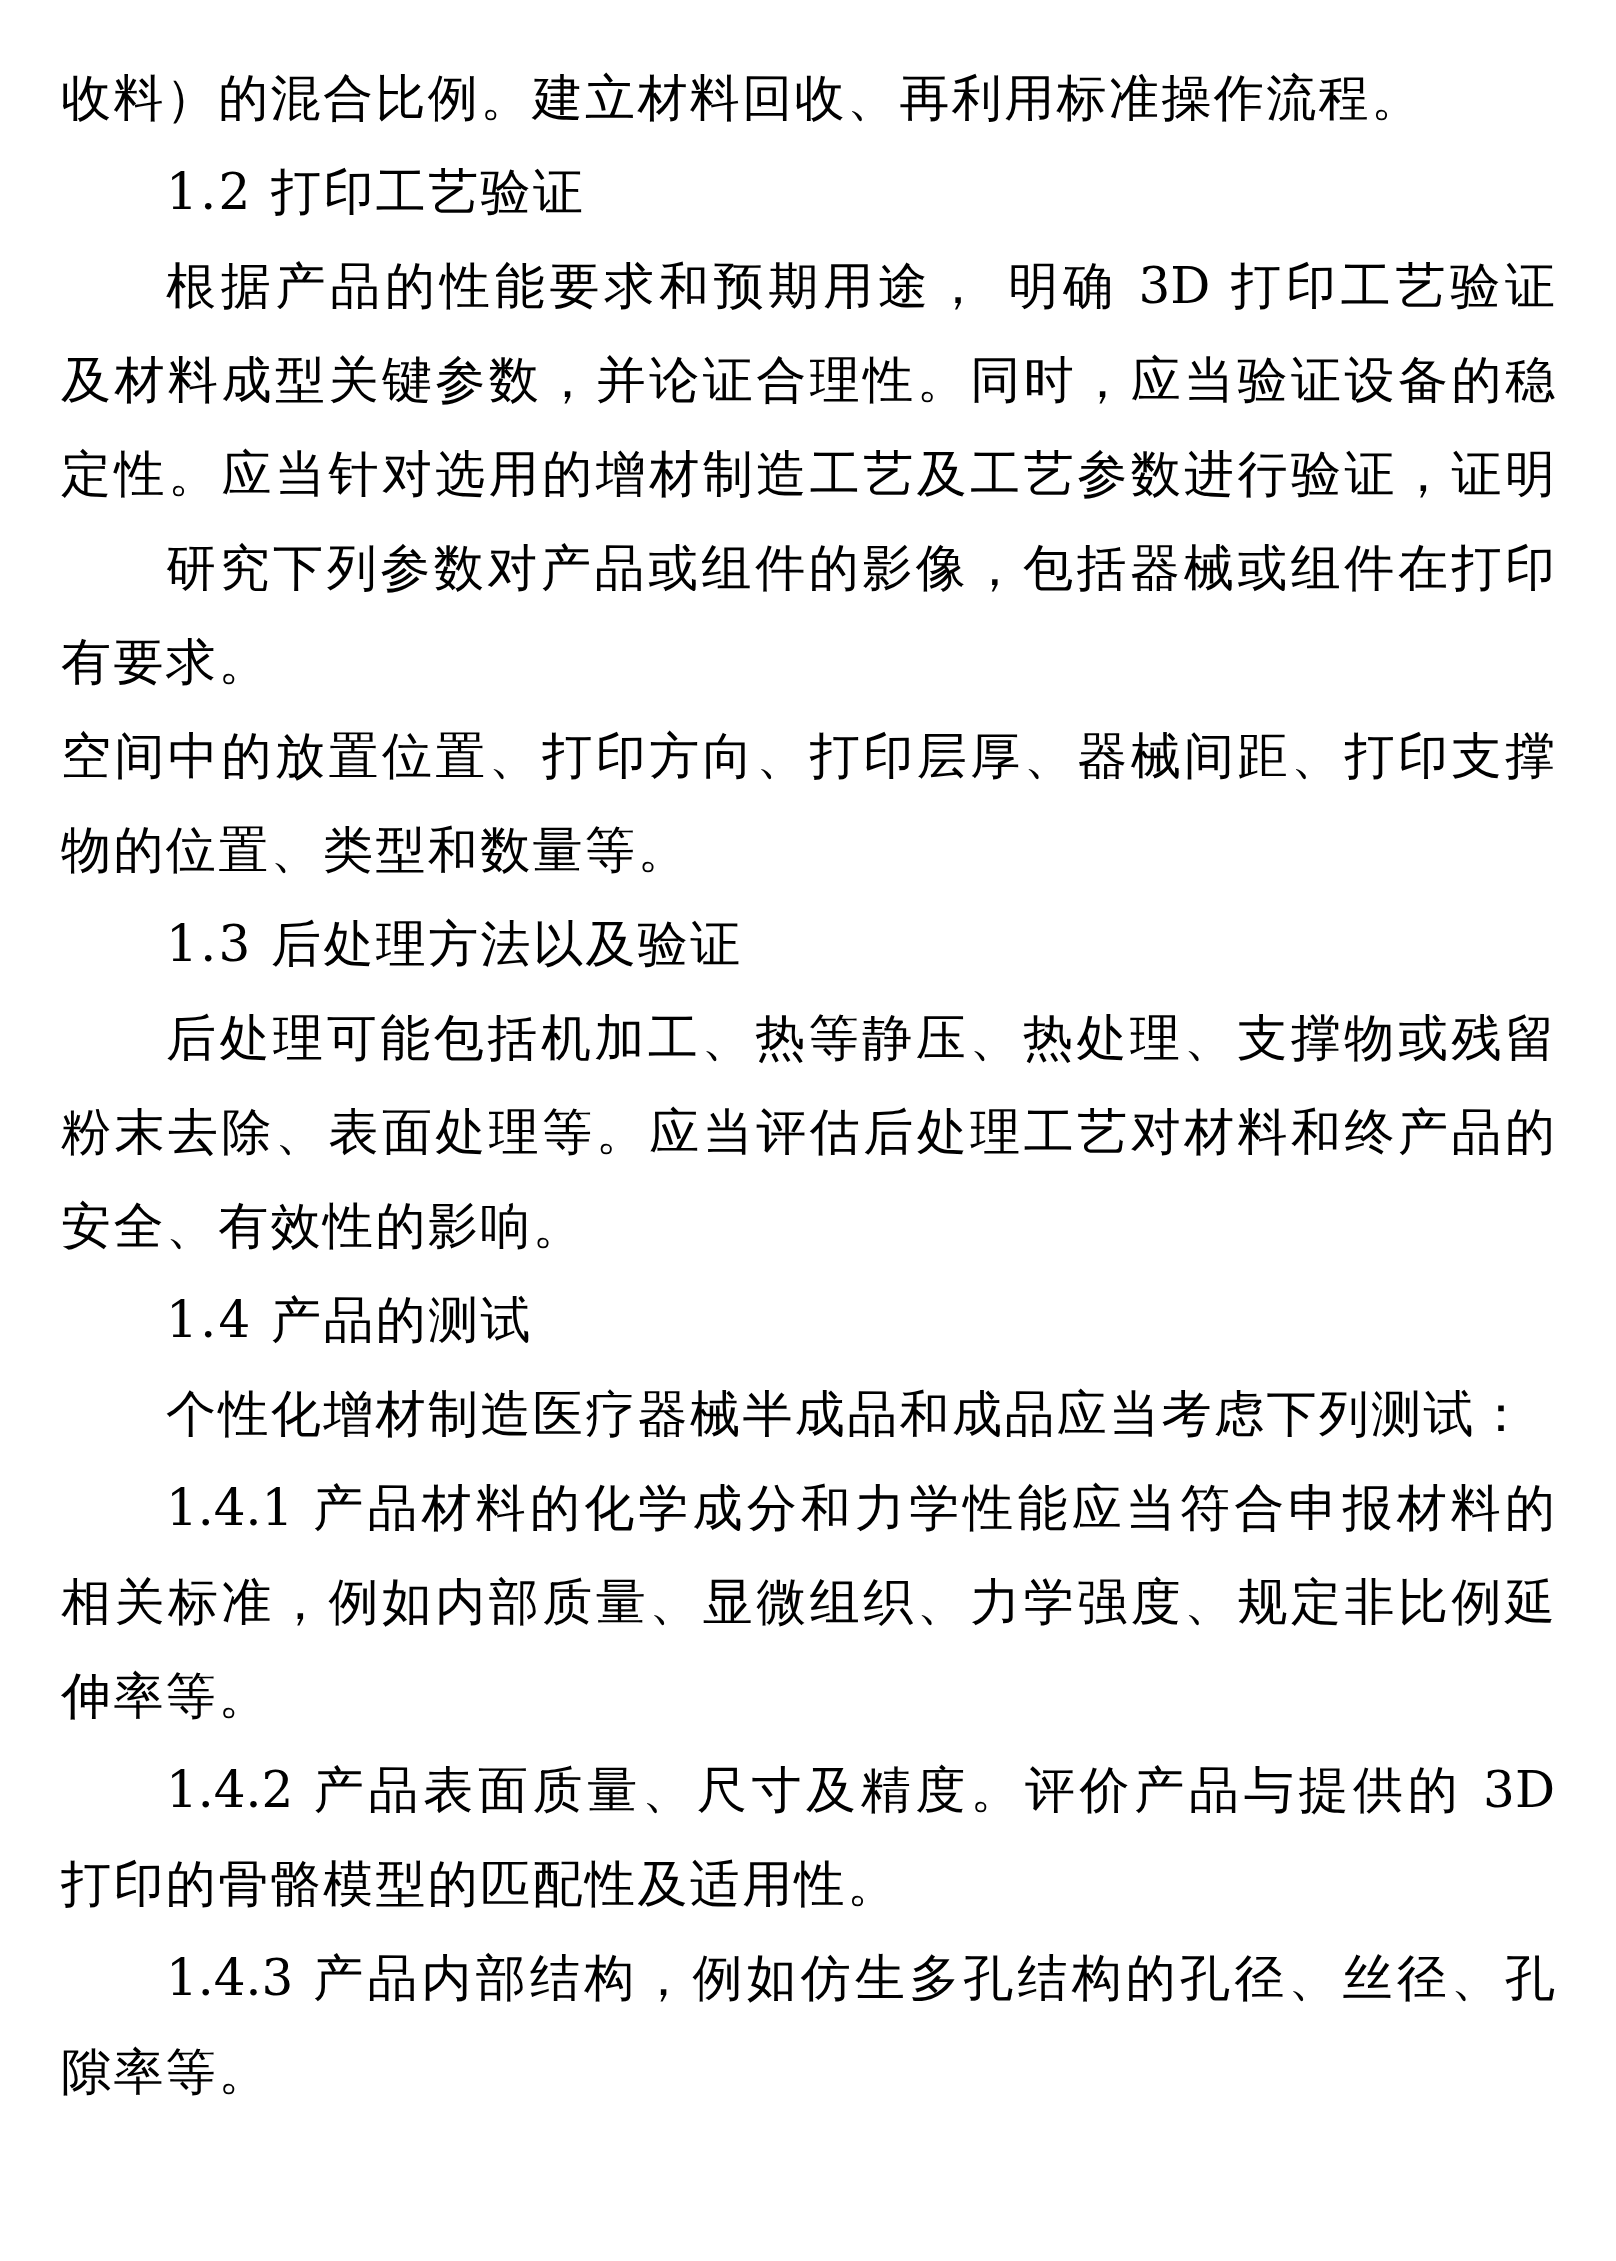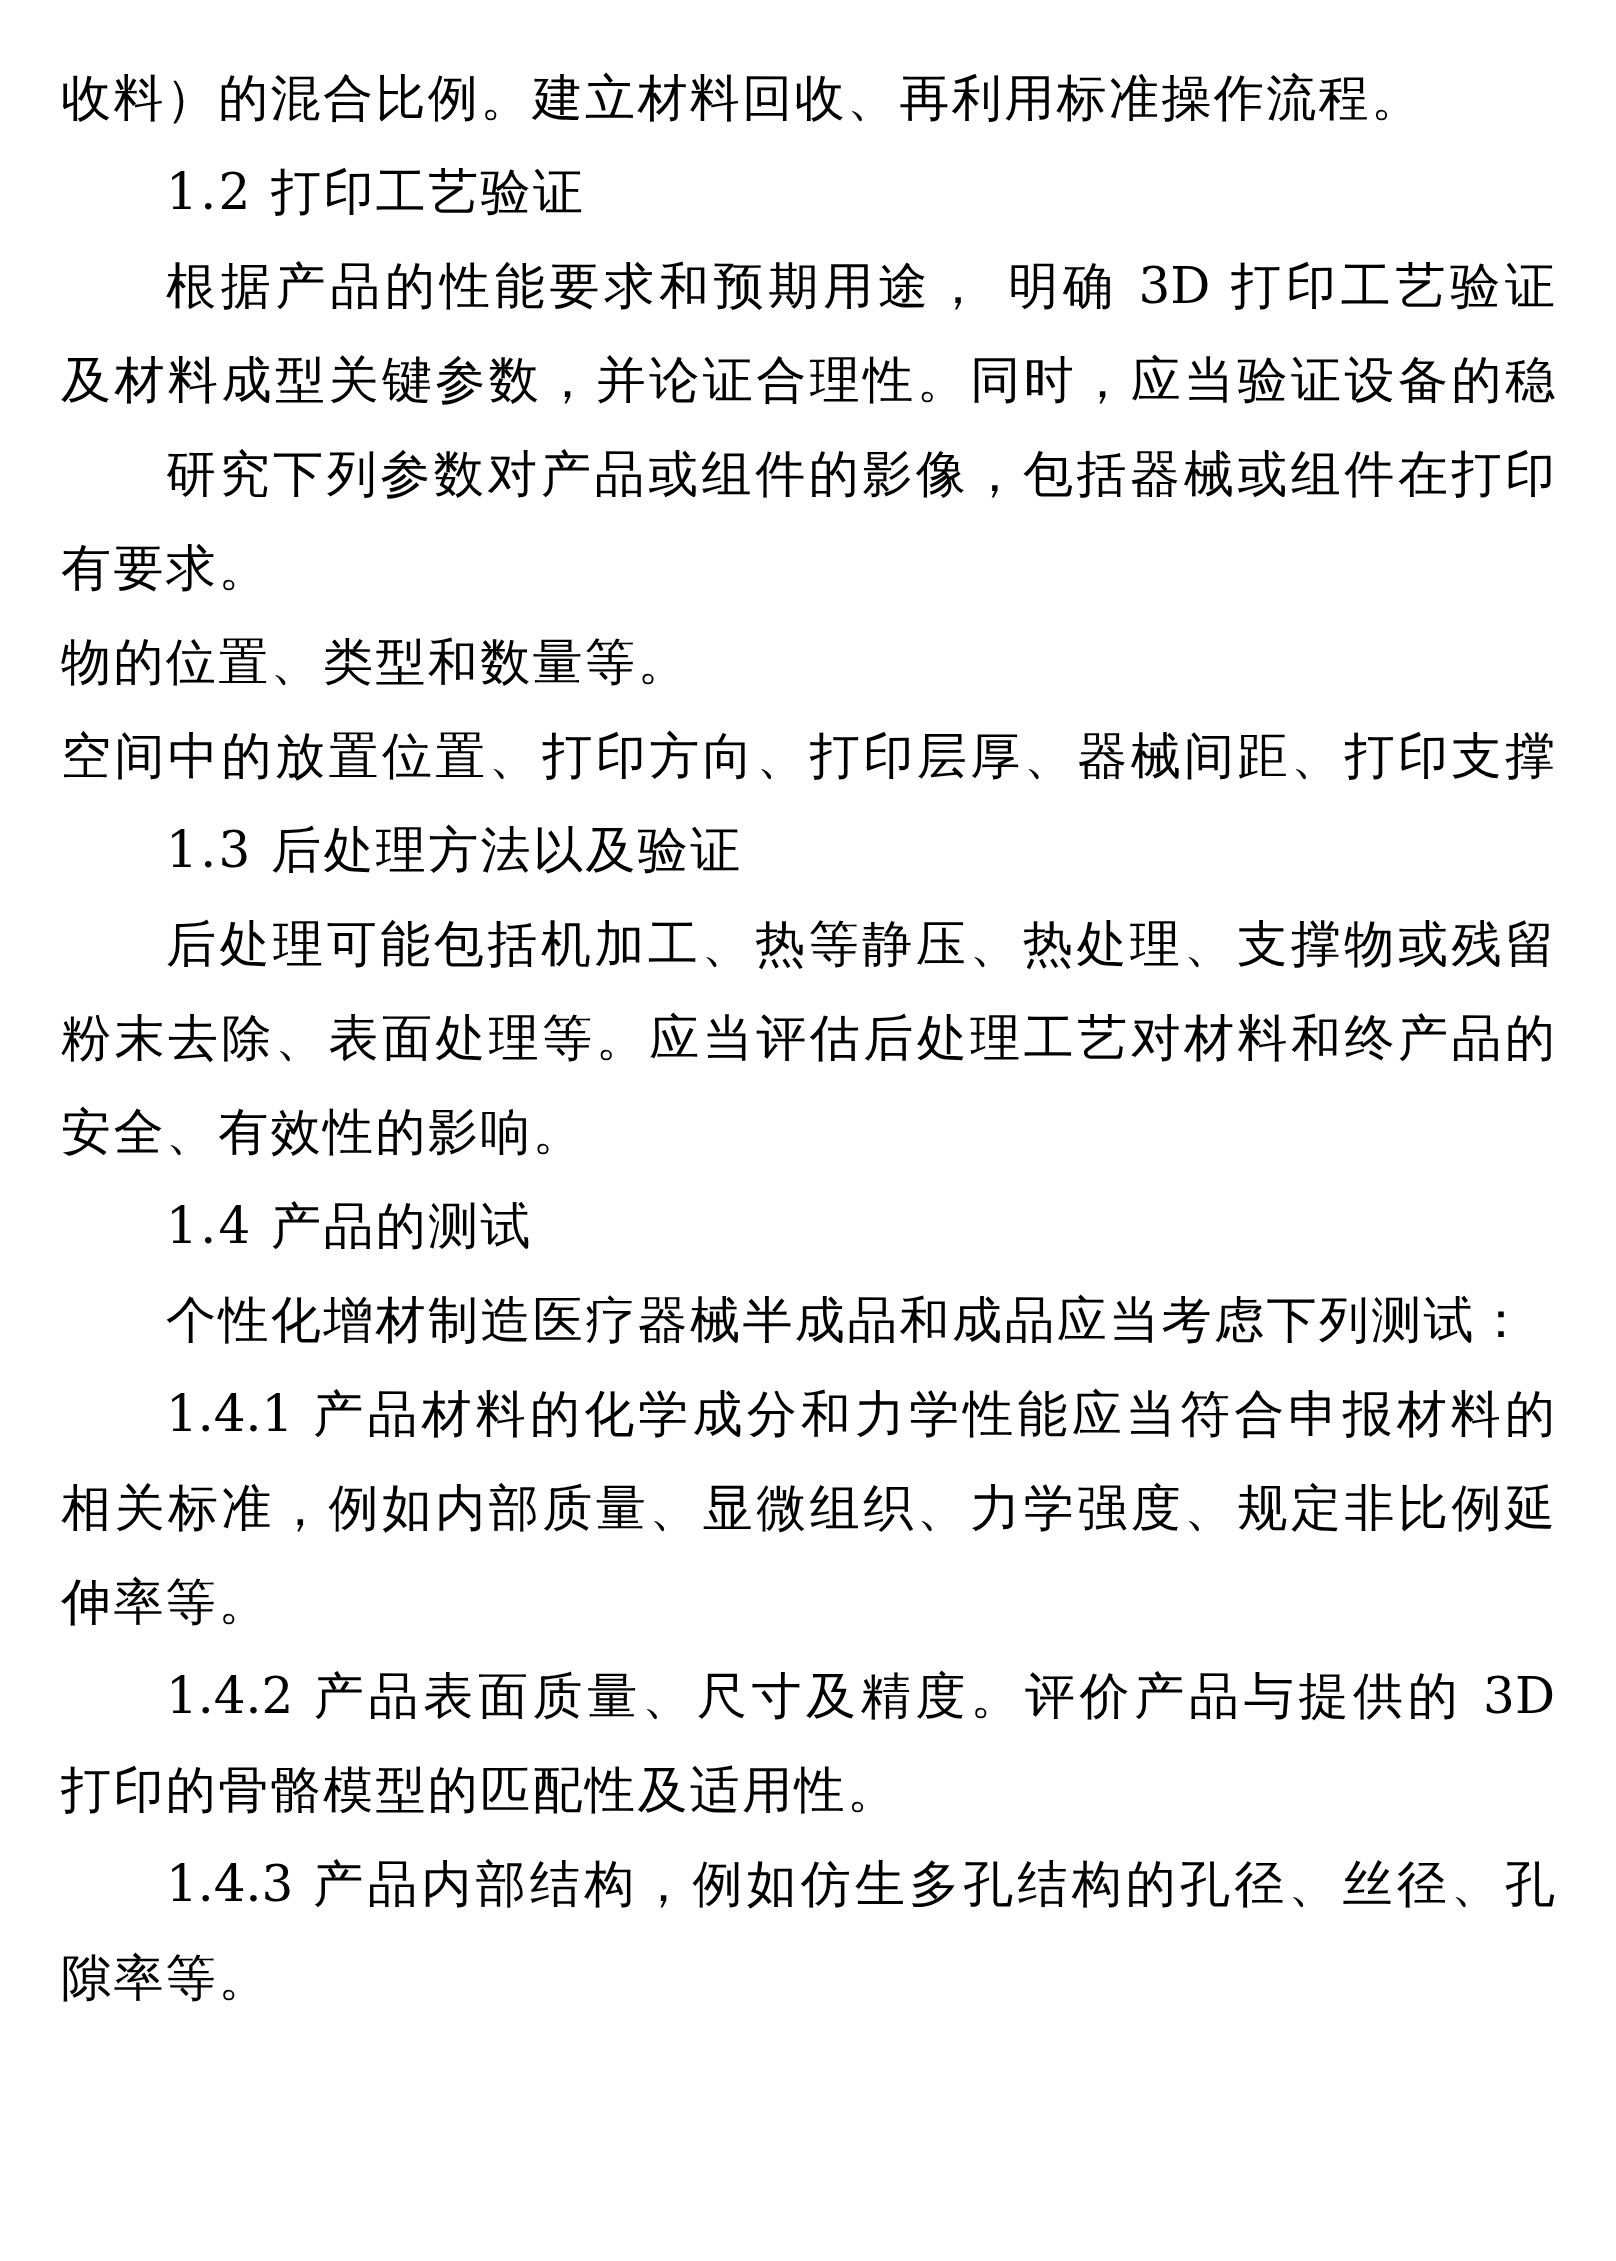"定性。应当针对选用的增材制造工艺及工艺参数进行验证，证明" div.line { html: none -> <div>定性。应当针对选用的增材制造工艺及工艺参数进行验证，证明</div> }
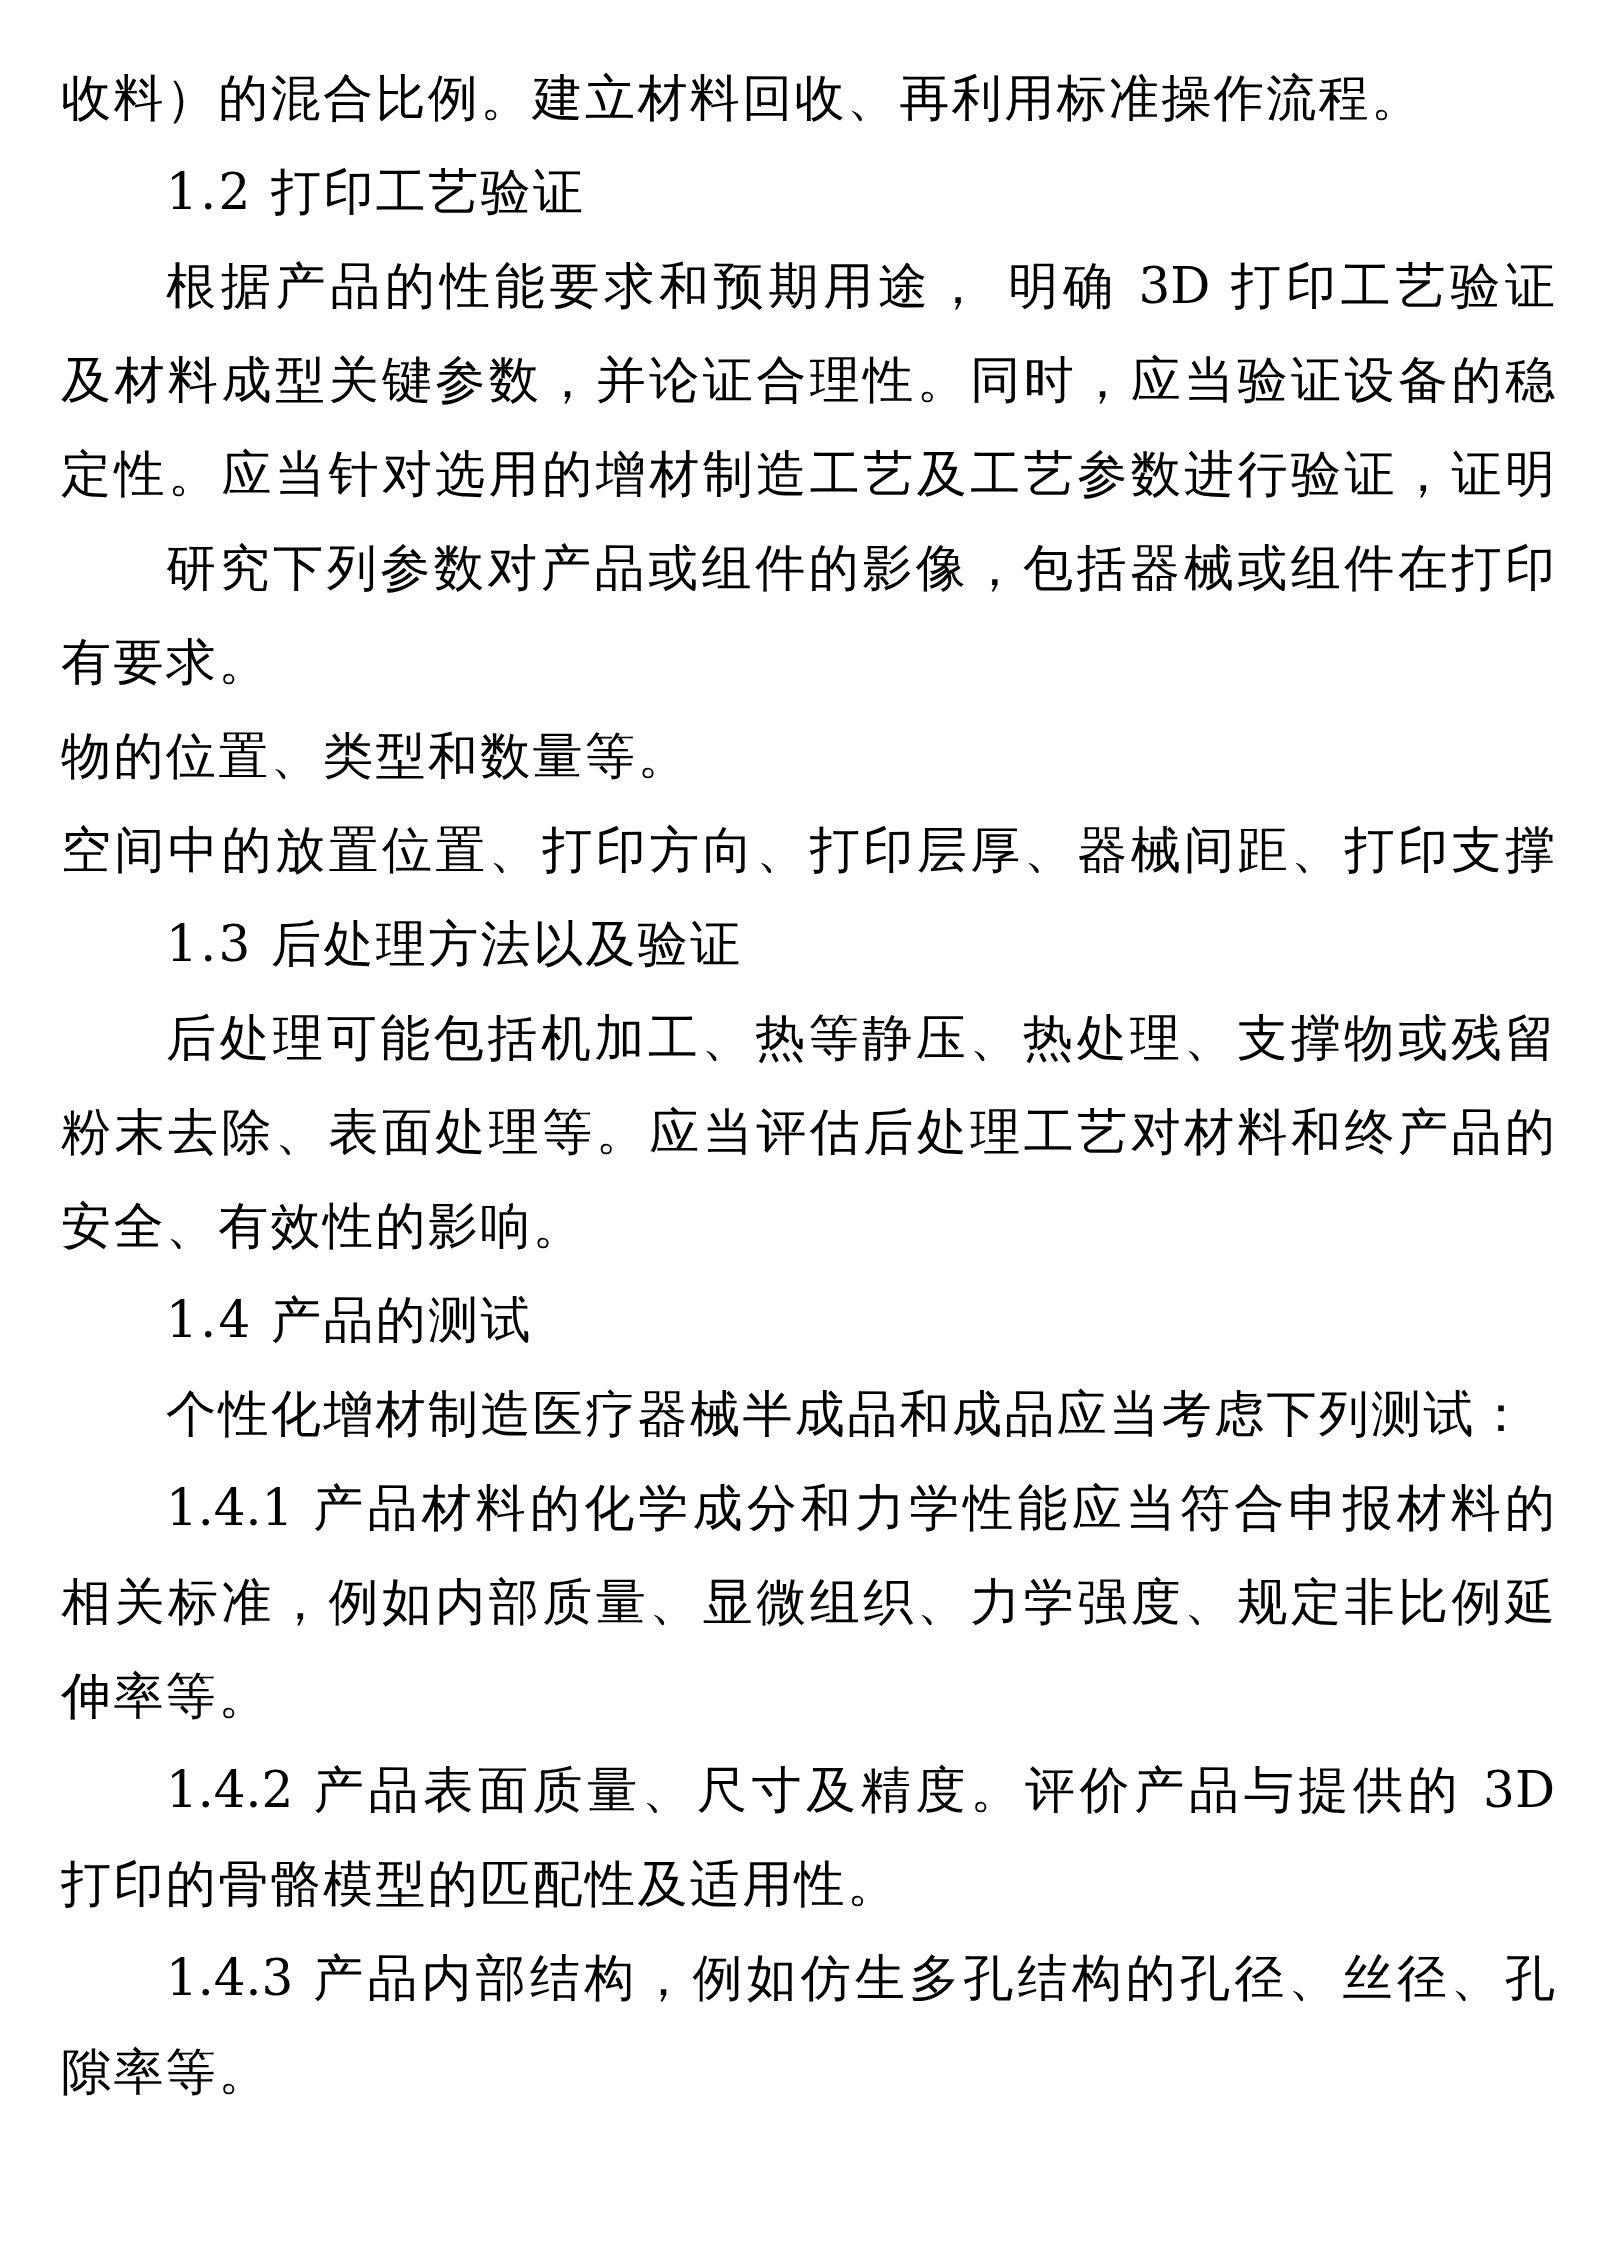"物的位置、类型和数量等。" div.line { order: before "空间中的放置位置、打印方向、打印层厚、器械间距、打印支撑" -> after "空间中的放置位置、打印方向、打印层厚、器械间距、打印支撑" }
